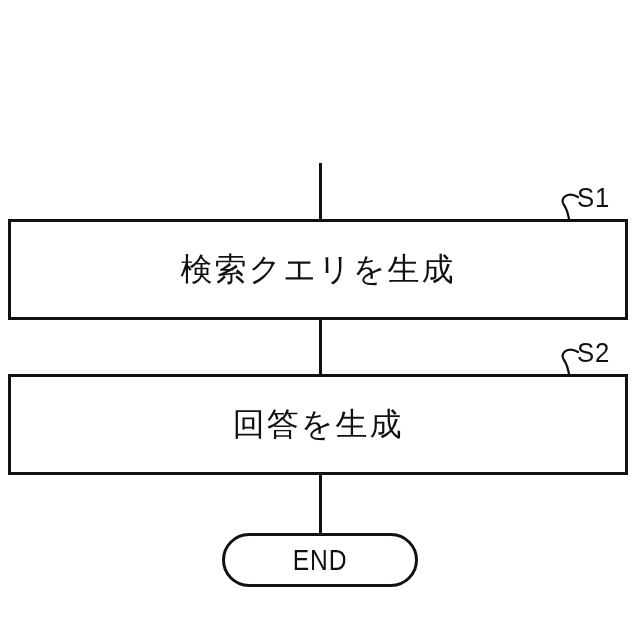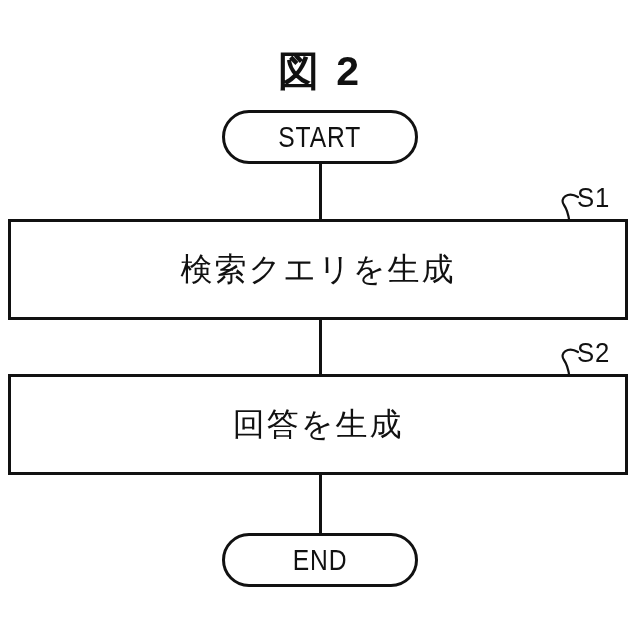"図 2" div.figure-title { html: <div>図 2</div> -> none }
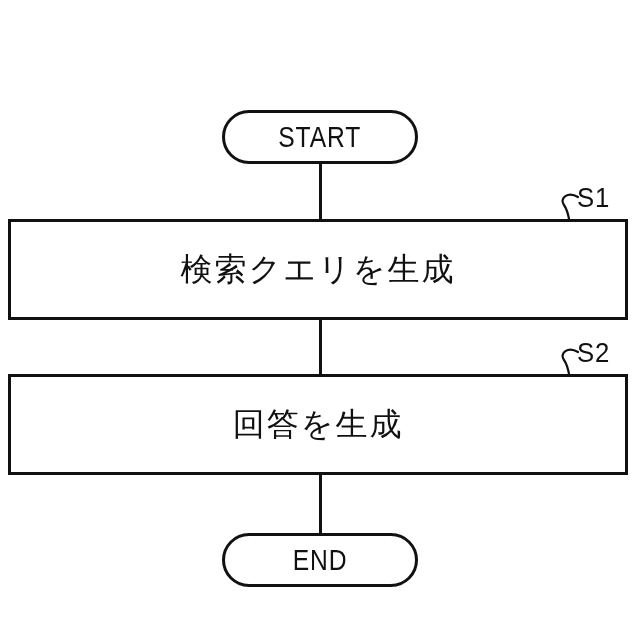"START" div.terminal { html: <div> <span>START</span> </div> -> none }
